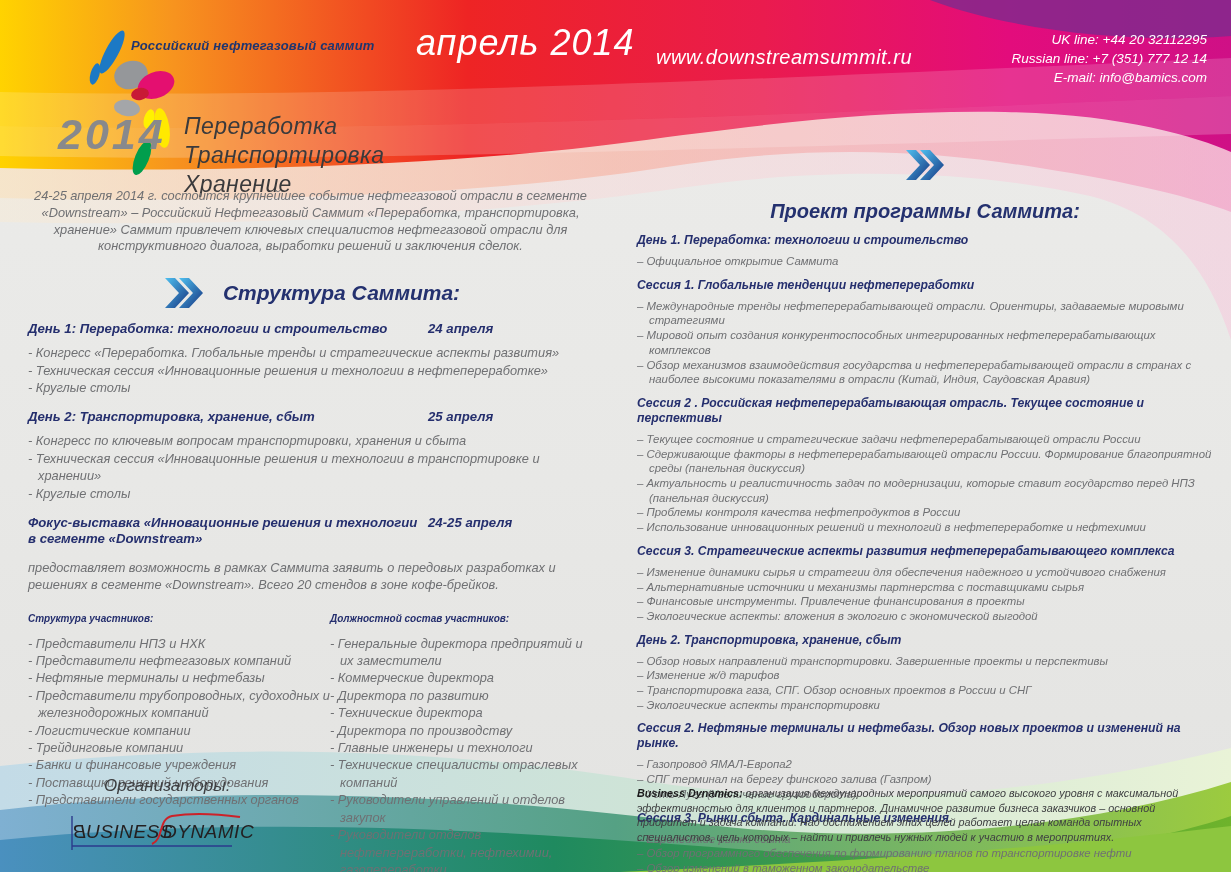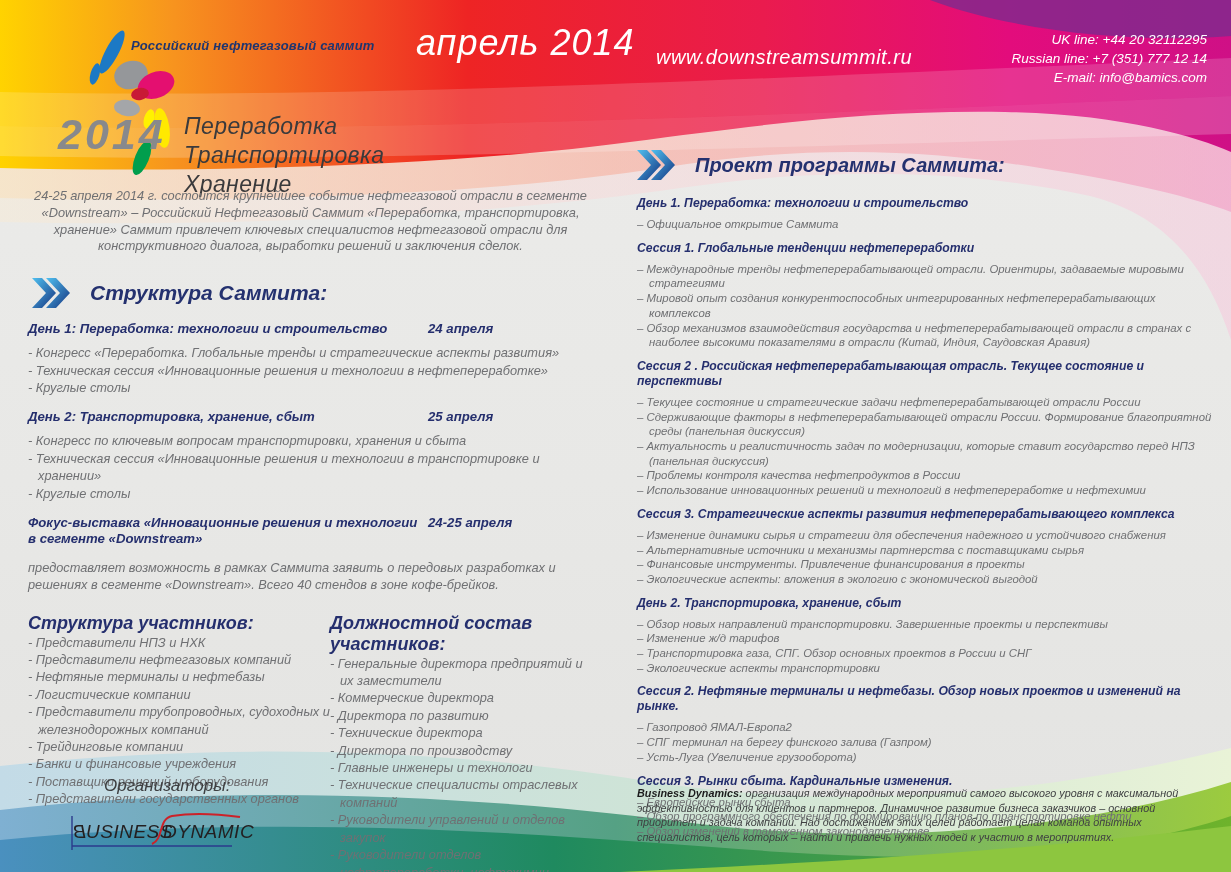"Проект программы Саммита:" .right-col .sec-heading-row { flex-direction: none -> column; margin: 0 0 16px 0 -> 0 0 10px 0 }
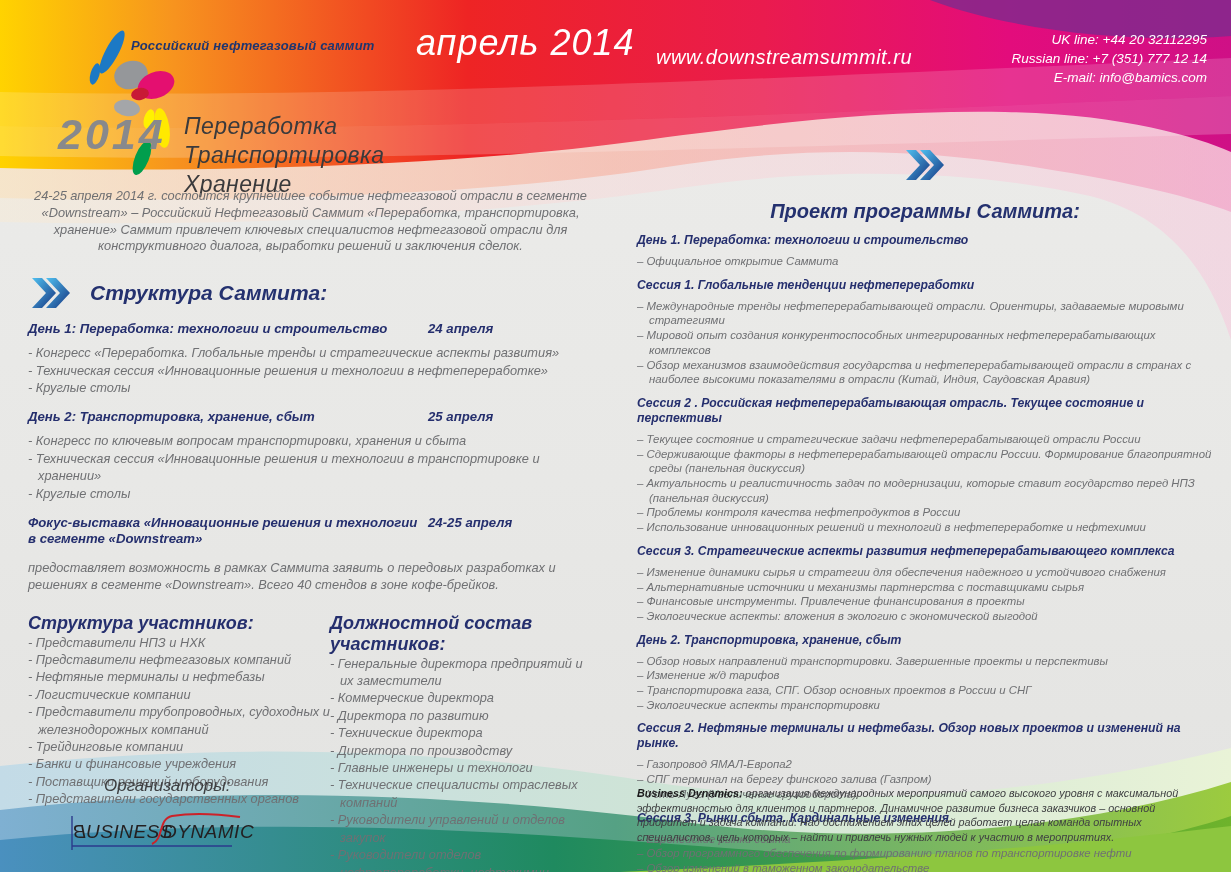"Структура Саммита:" .left-col .sec-heading-row { justify-content: none -> center }
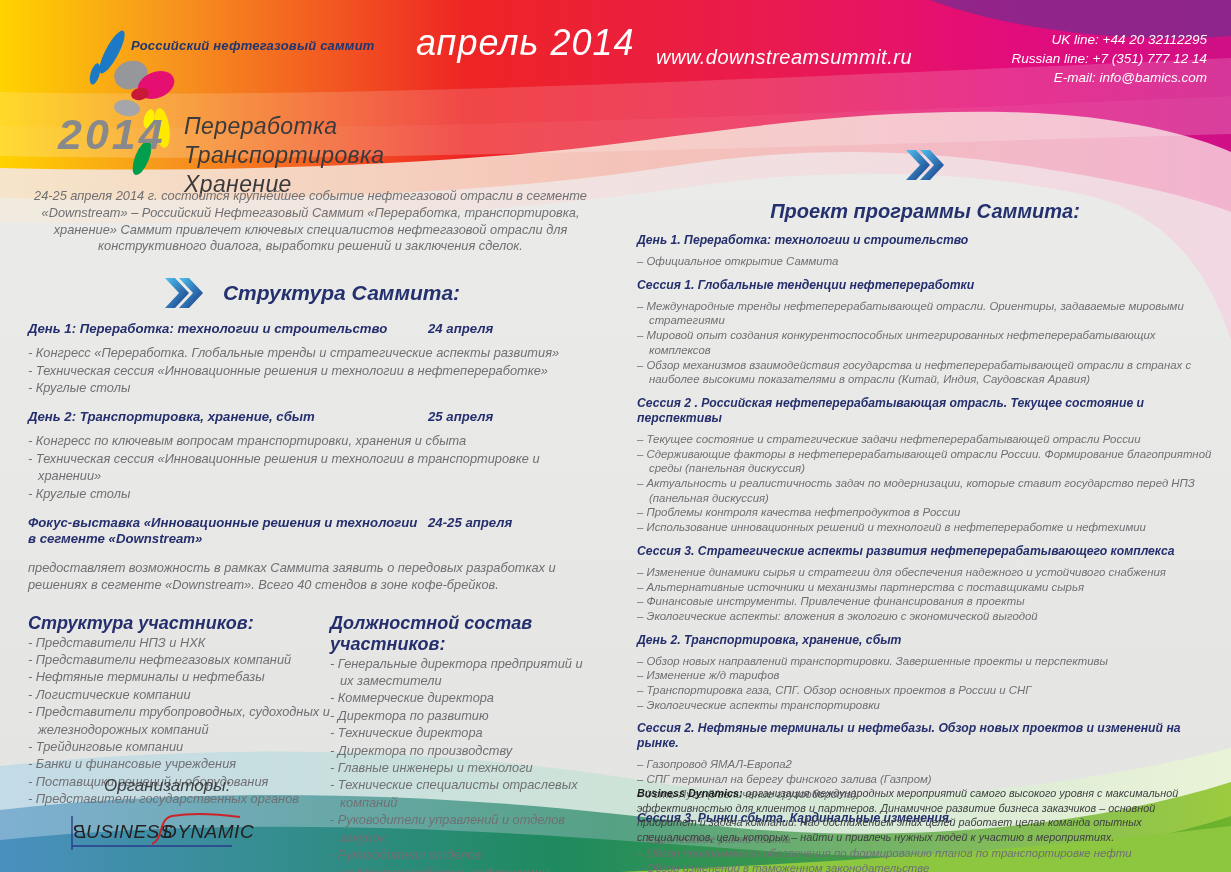"предоставляет возможность в рамках" div.focus-desc { text: 40 -> 20 }
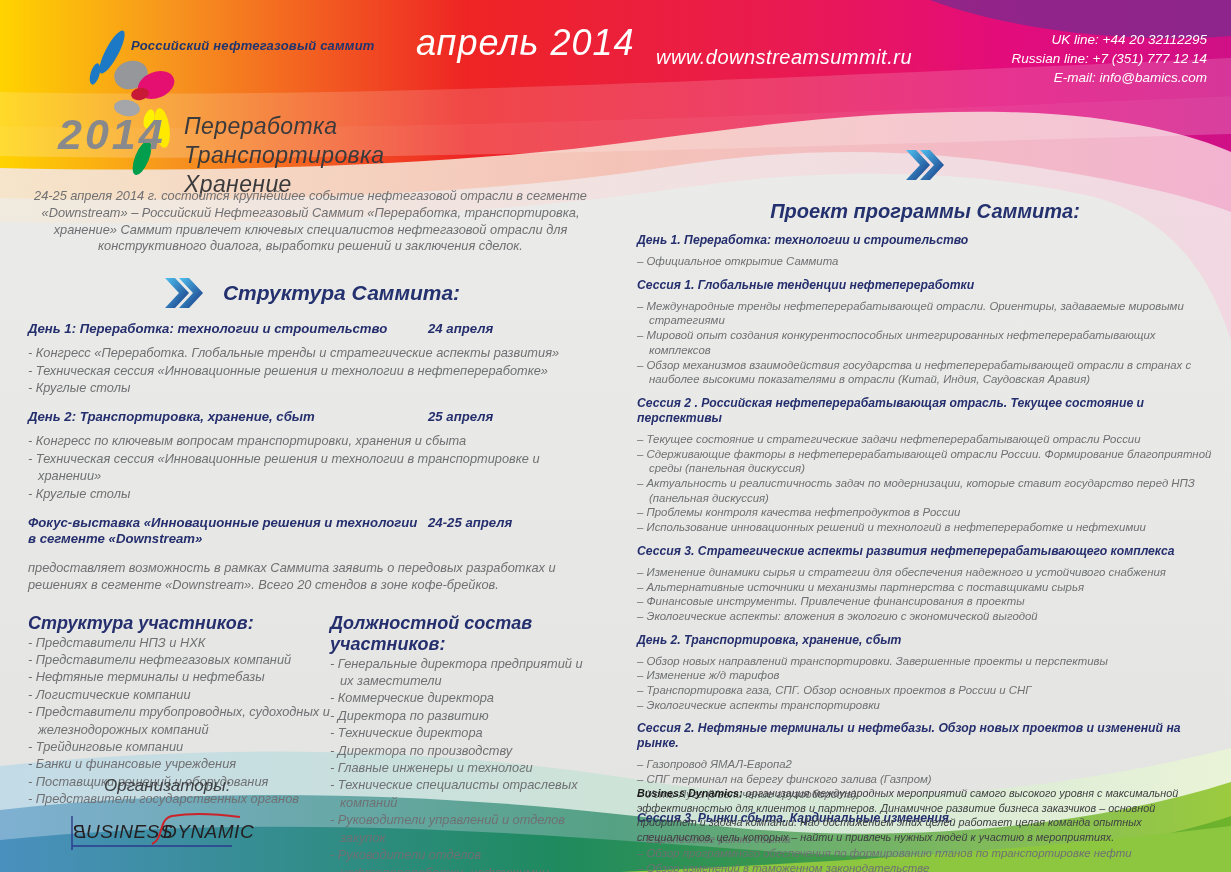"Структура участников:" .col-h { font-size: 18px -> 10px; margin-bottom: none -> 11px }
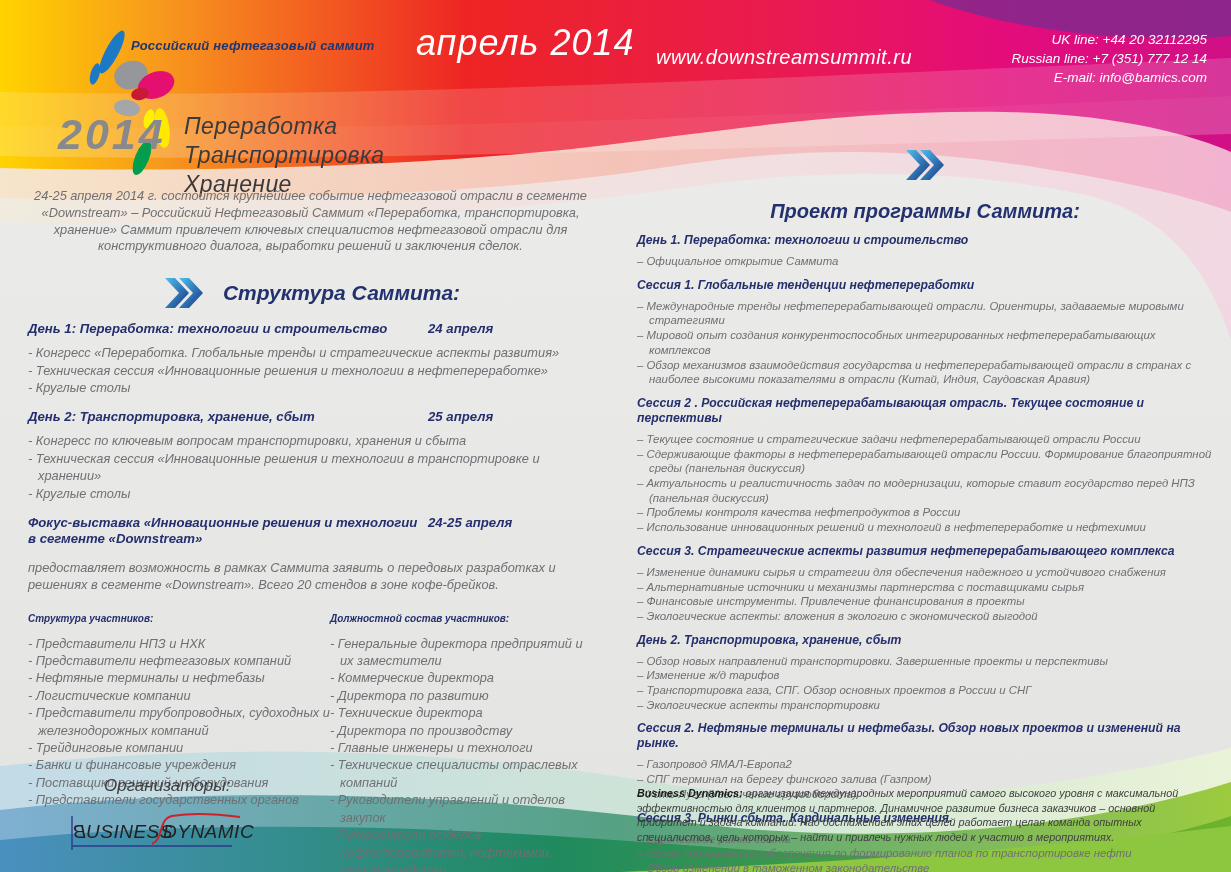"- Логистические компании" div.li { order: before "- Представители трубопроводных," -> after "- Представители трубопроводных," }
